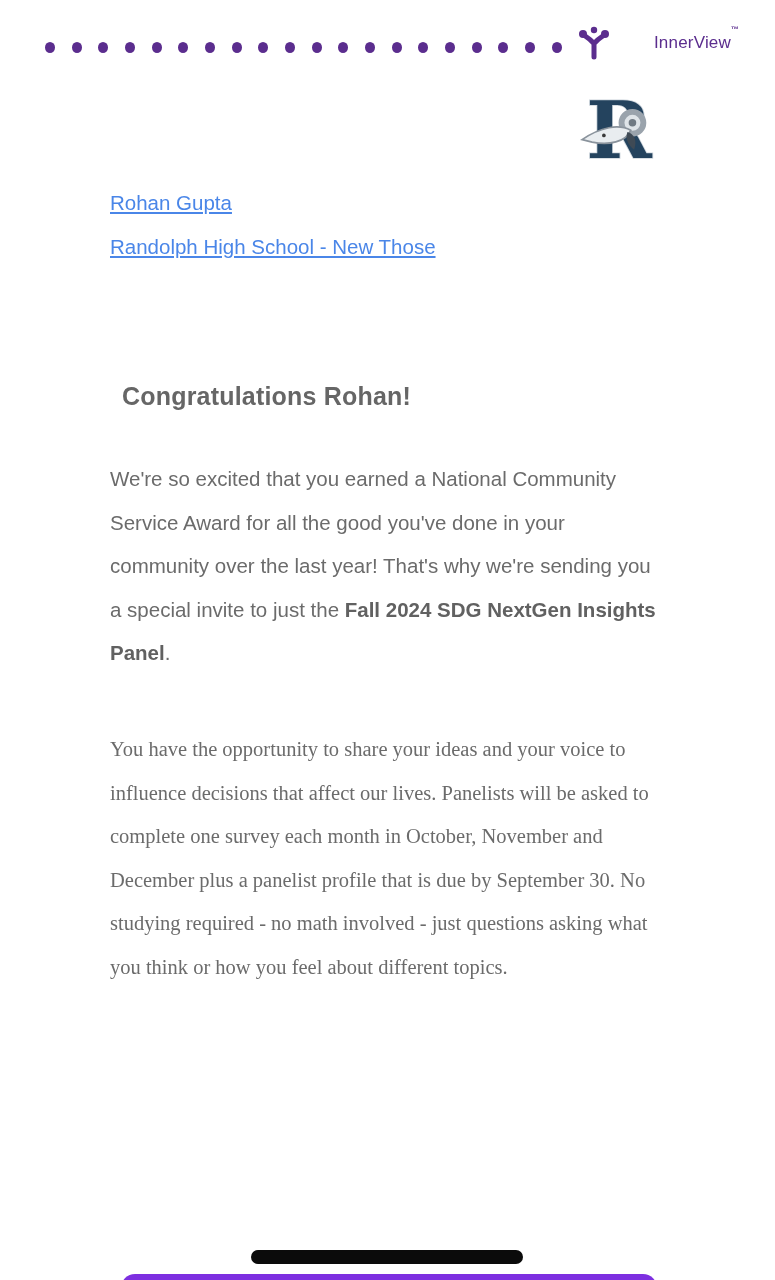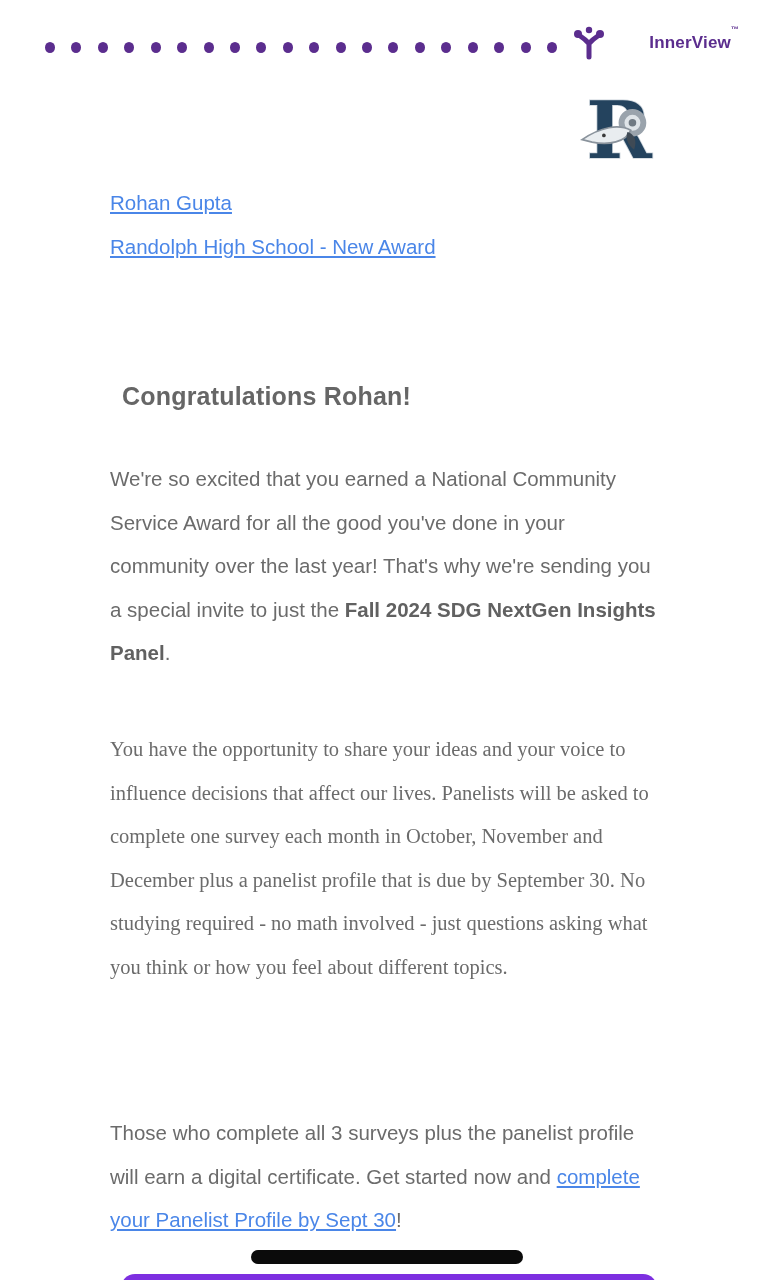"InnerView" .brand-text { font-weight: bold -> normal }
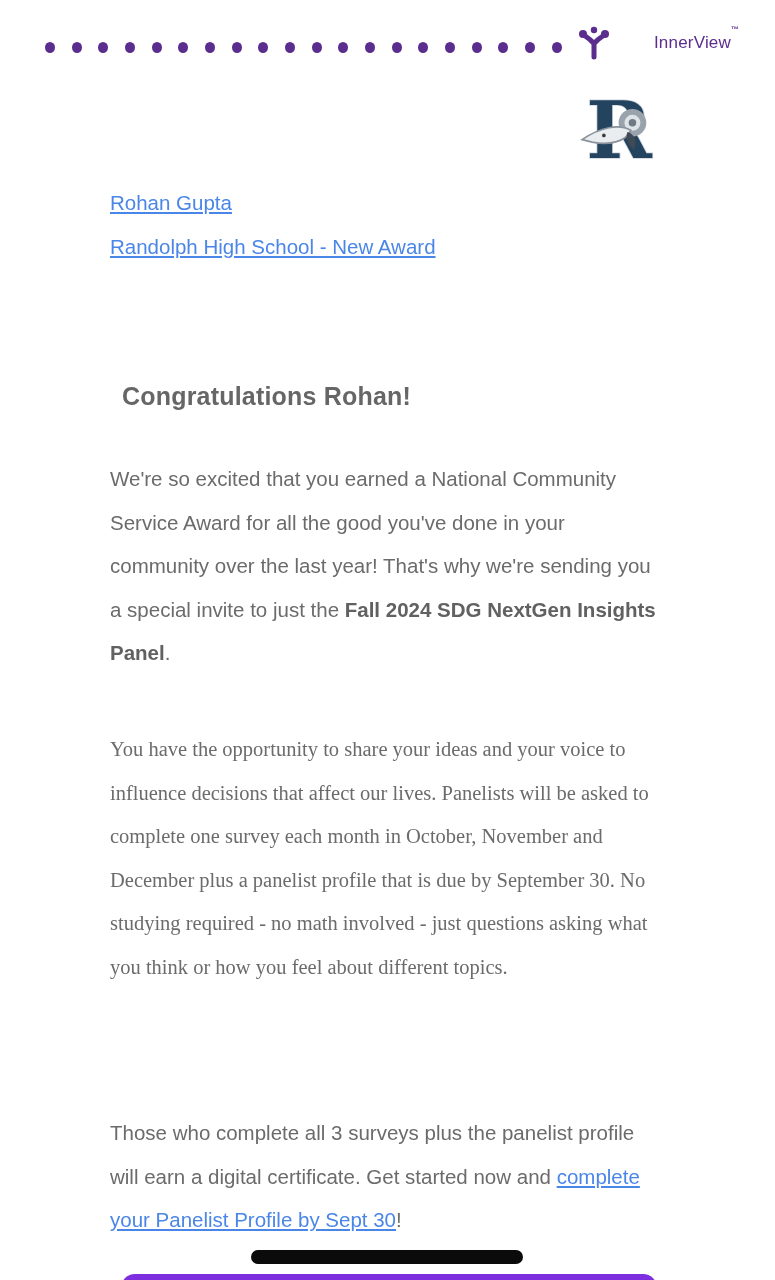"Randolph High School - New" a.elink { text: Award -> Those }
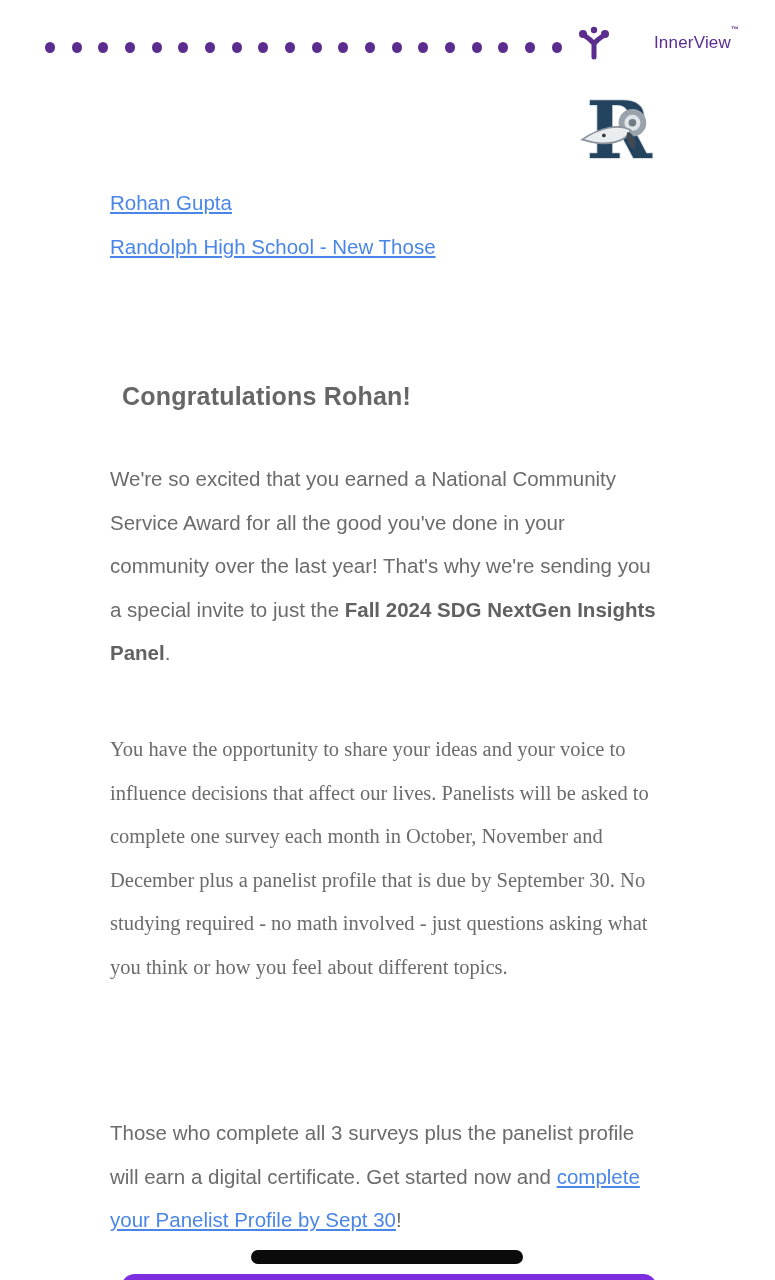"Those who complete all 3" p.para { html: <p><span>Those who complete all 3 surveys plus the panelist profile will earn a digital certificate. Get started now and </span><a>complete your Panelist Profile by Sept 30</a><span>!</span></p> -> none }
